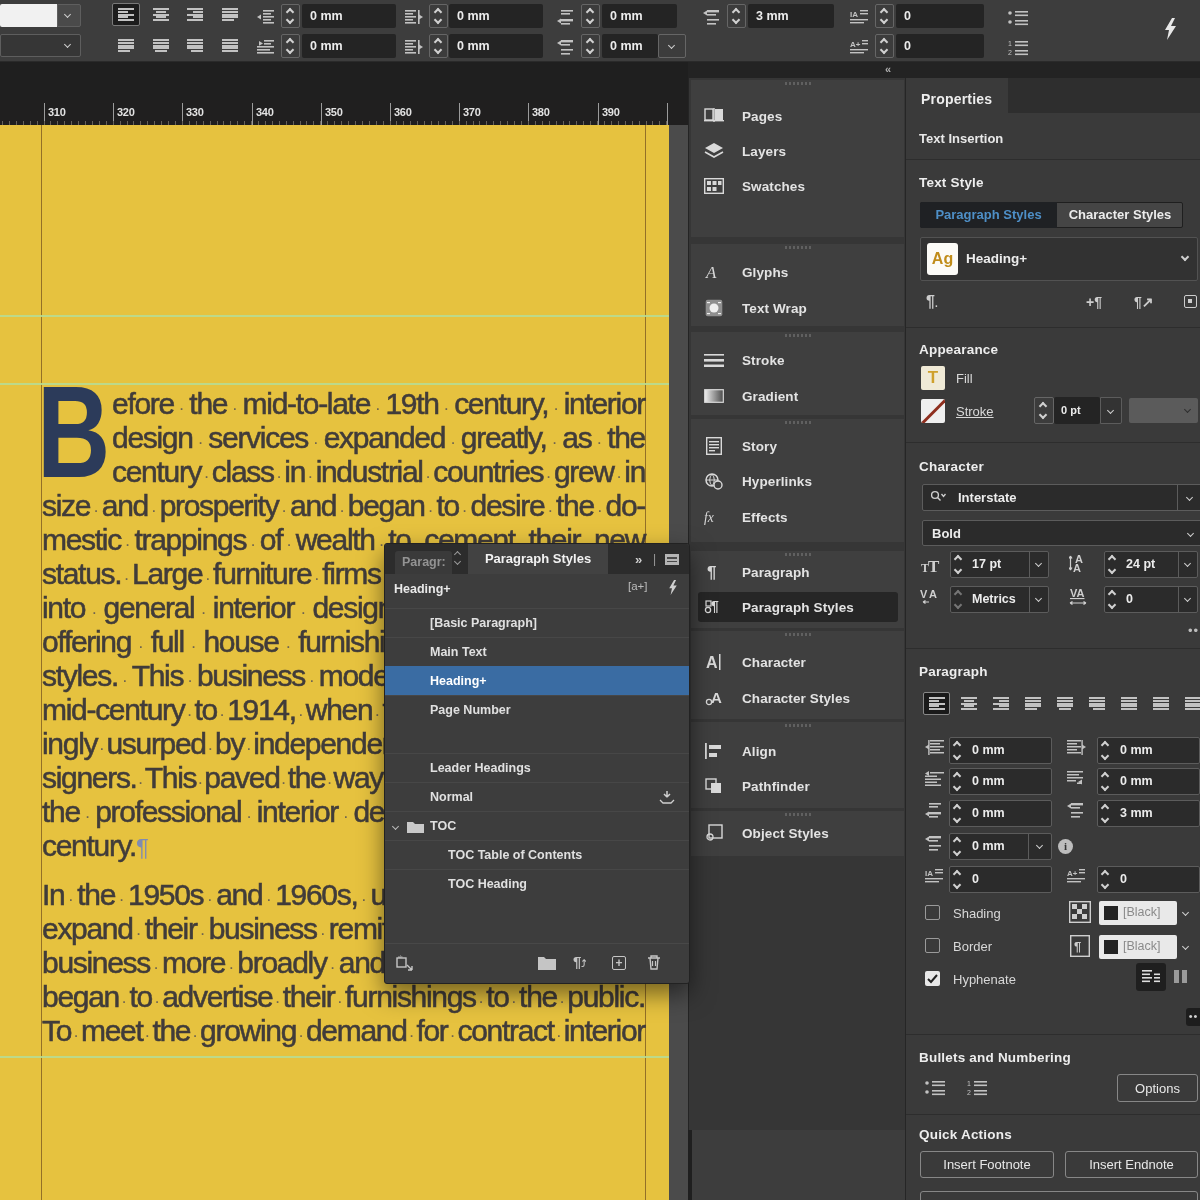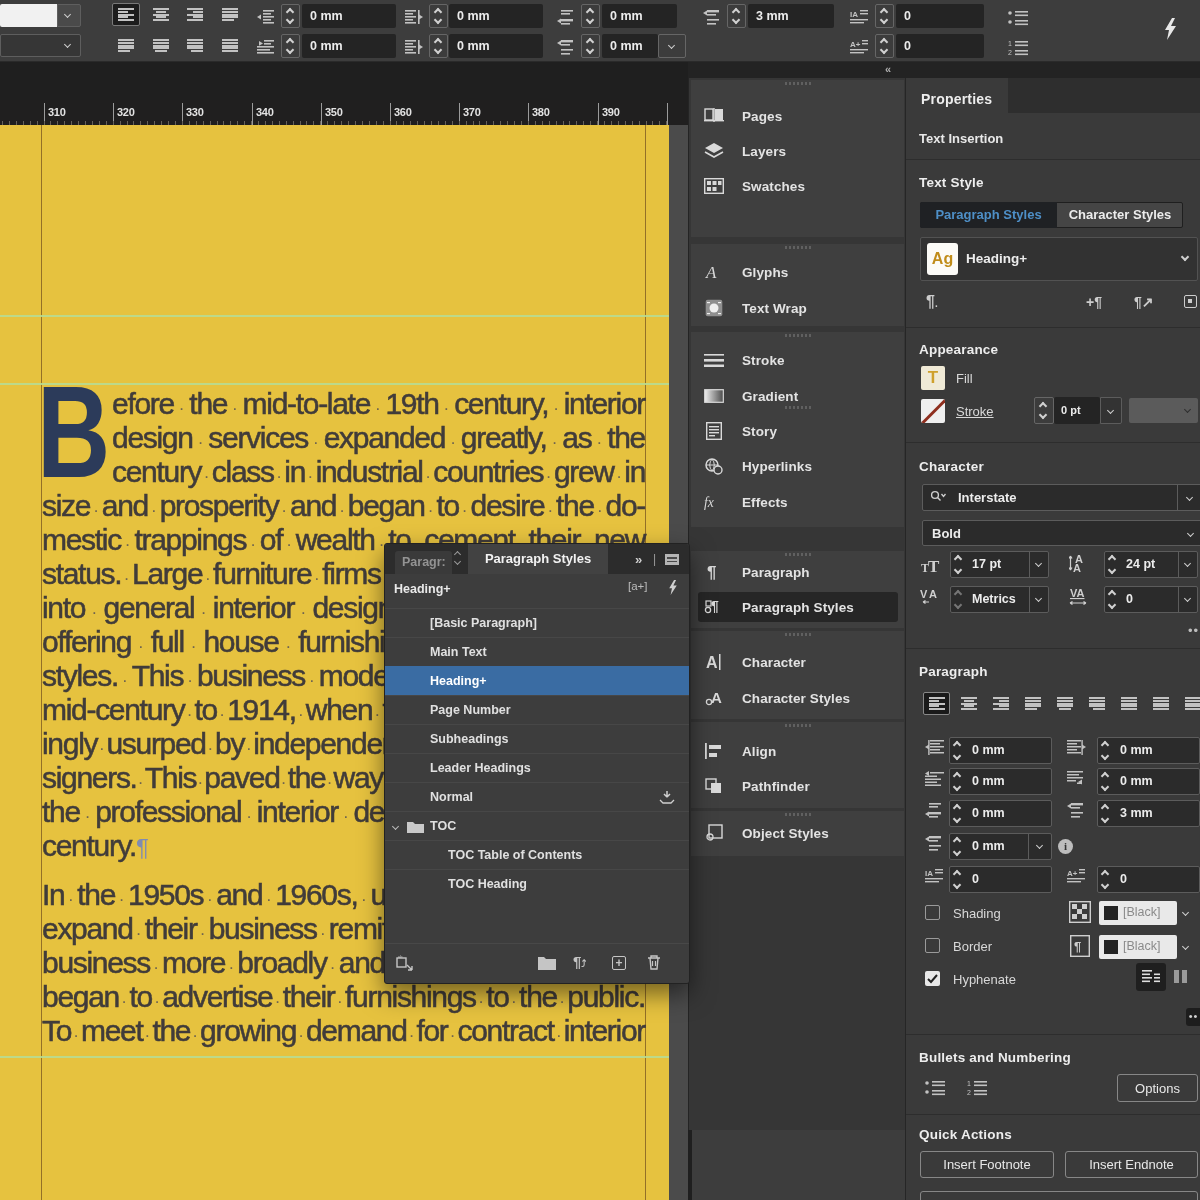"Story" div.dgroup { top: 326px -> 341px }
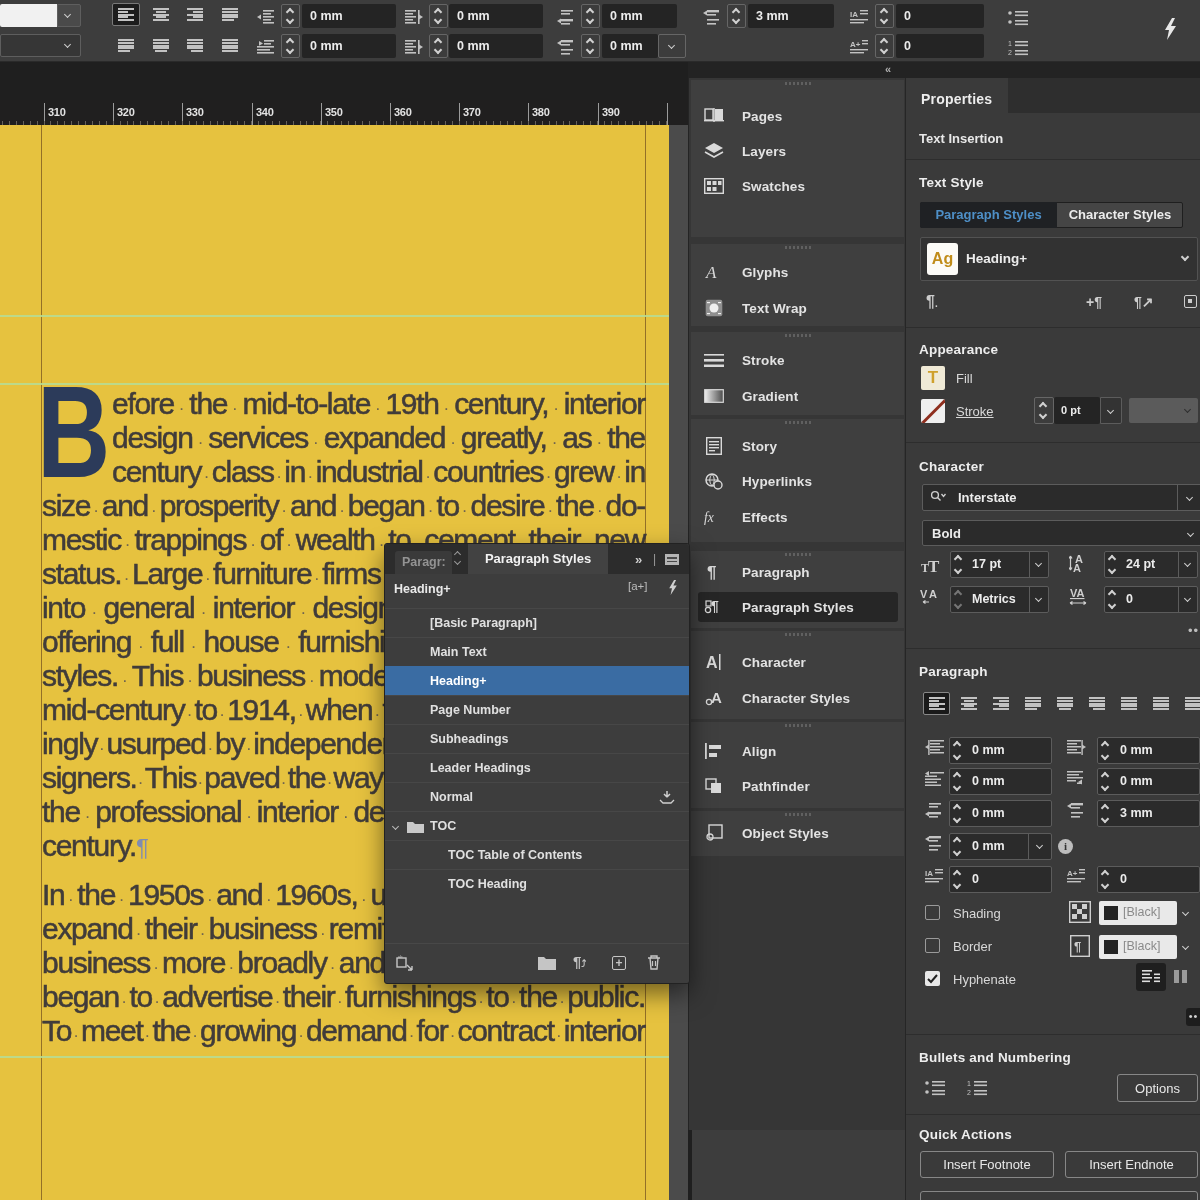"Subheadings" div.frow { html: <div> <span>Subheadings</span> </div> -> none }
